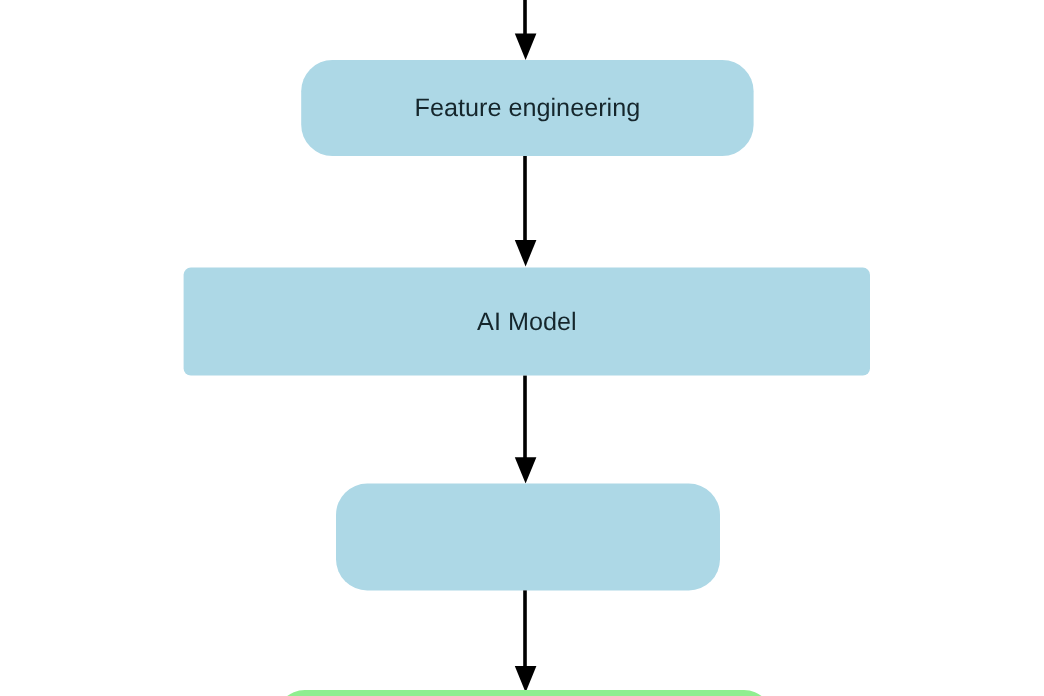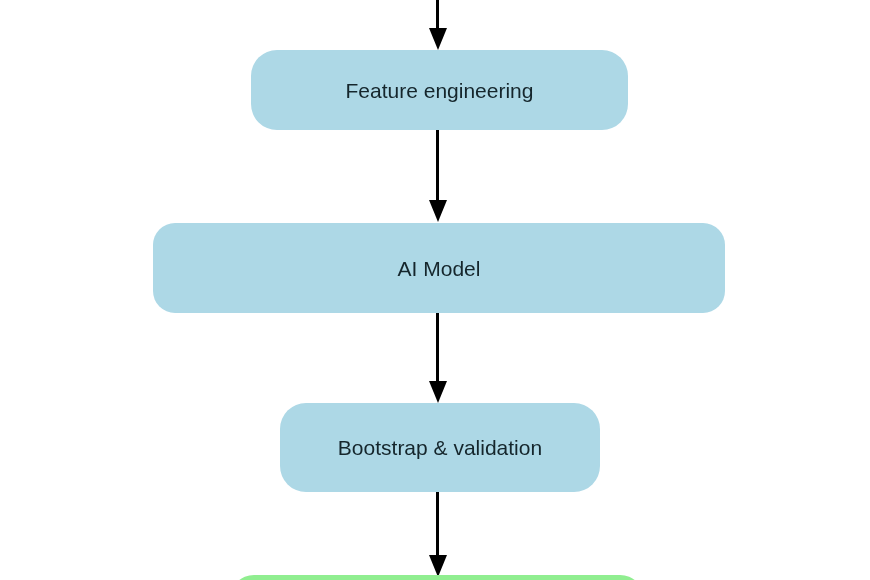"AI Model" .node-2 { border-radius: 22px -> 6px }
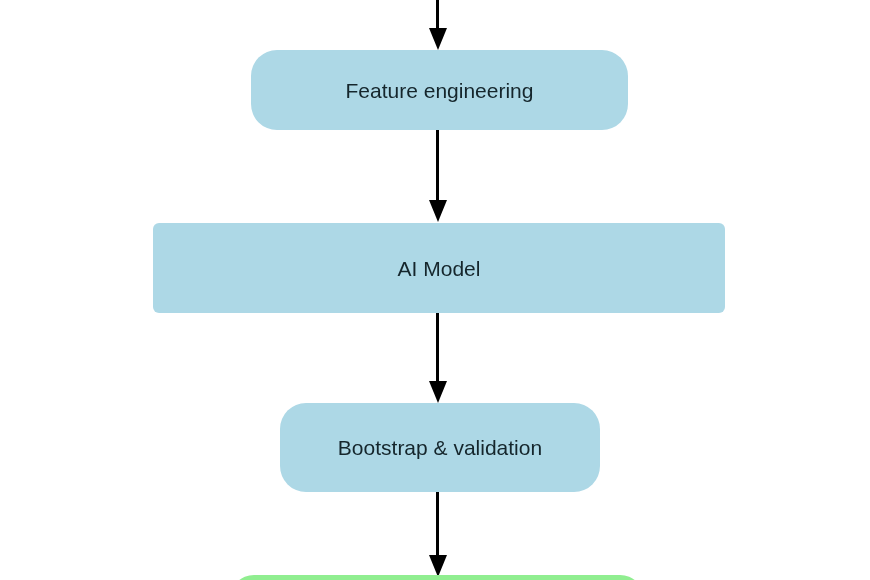"Bootstrap & validation" div { html: <div>Bootstrap &amp; validation</div> -> none }
